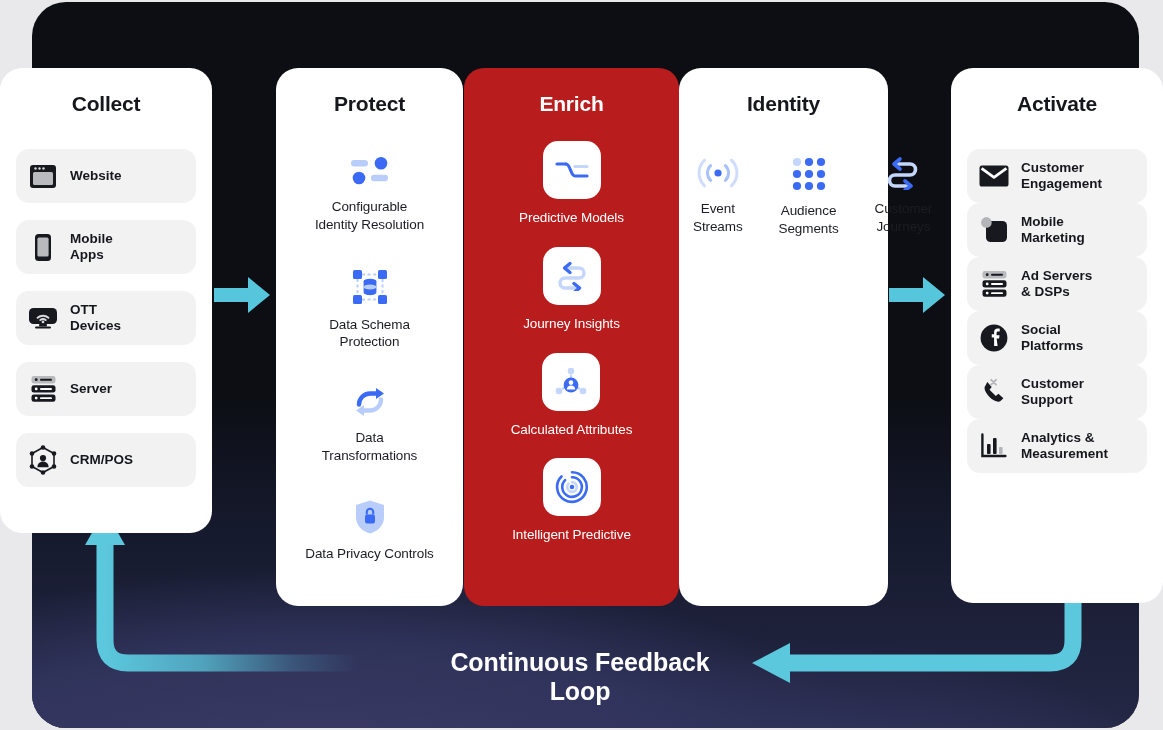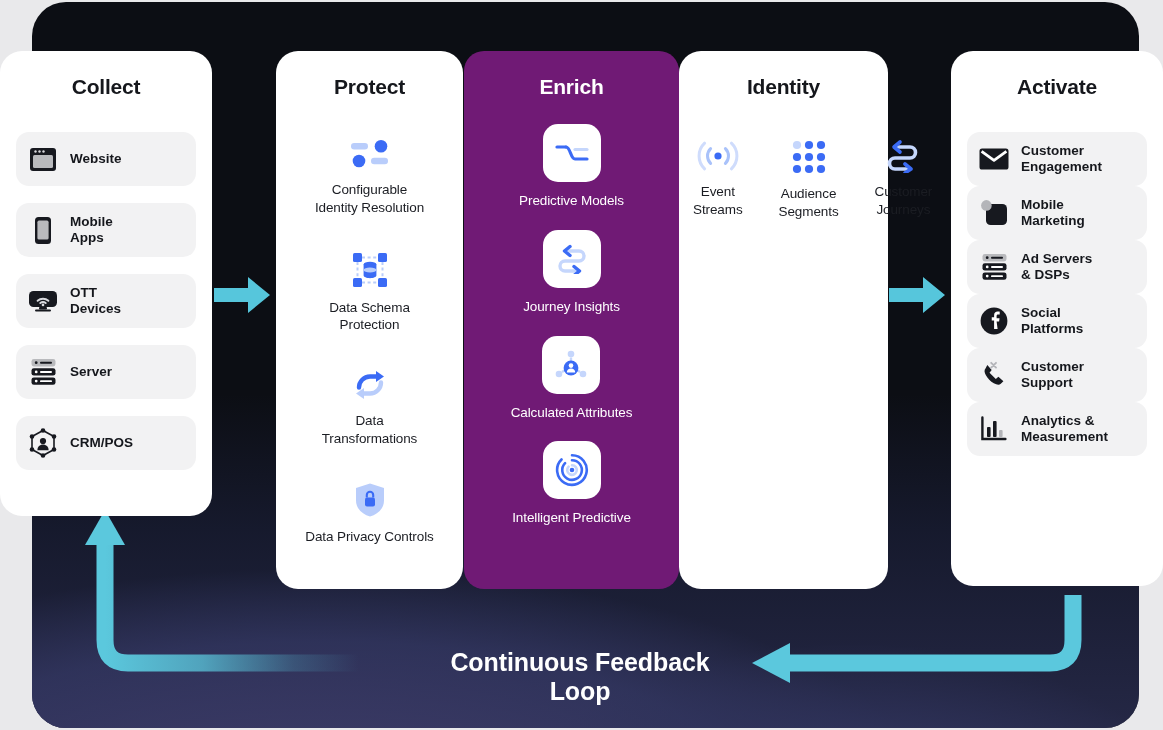"Collect" .col { top: 51px -> 68px }
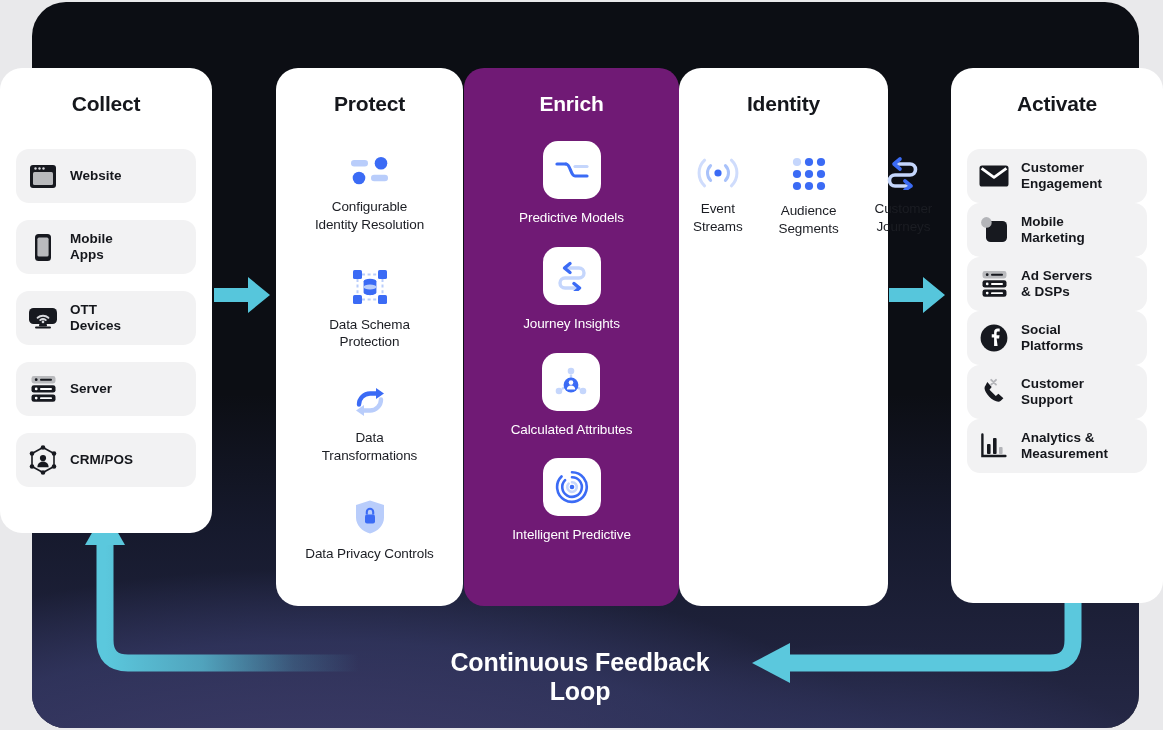"Enrich" .col.accent { background: #701a75 -> #b91c1c }
